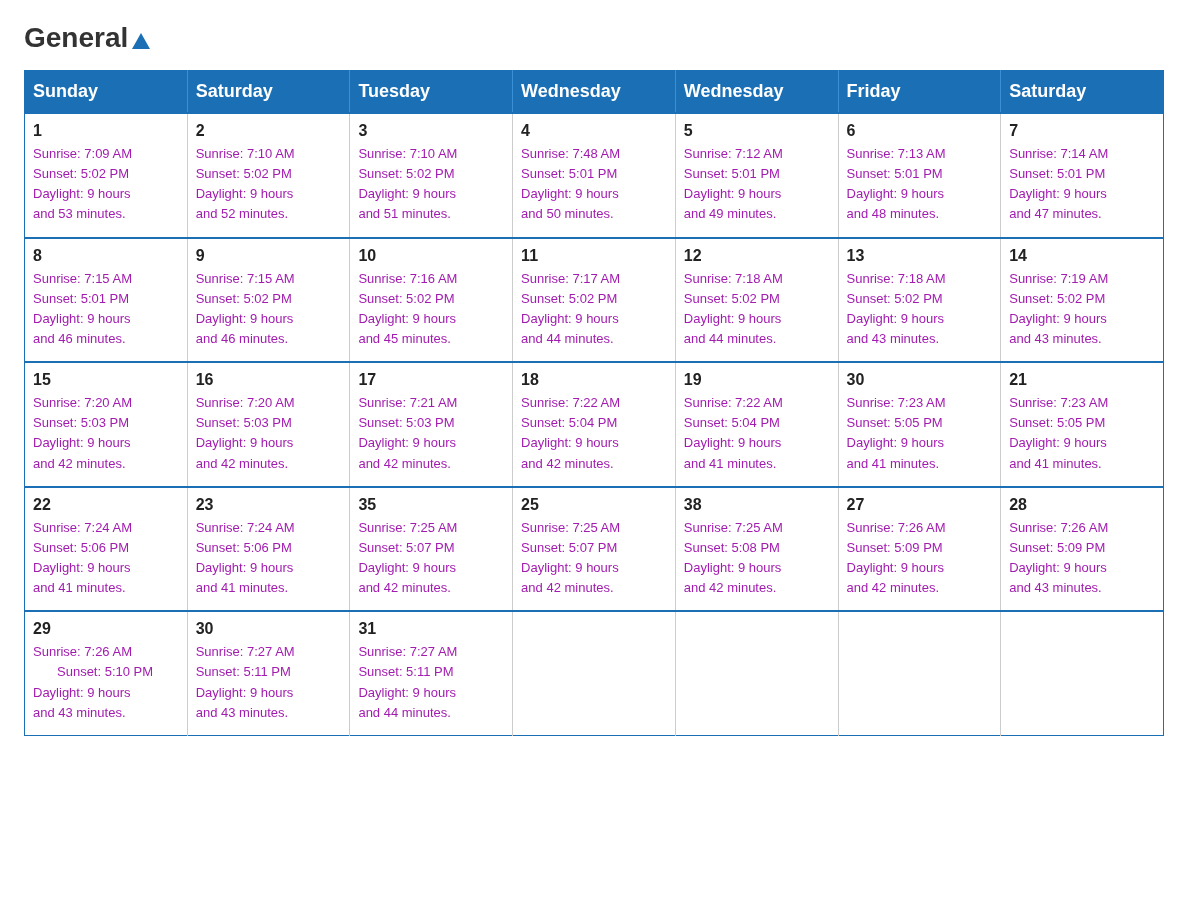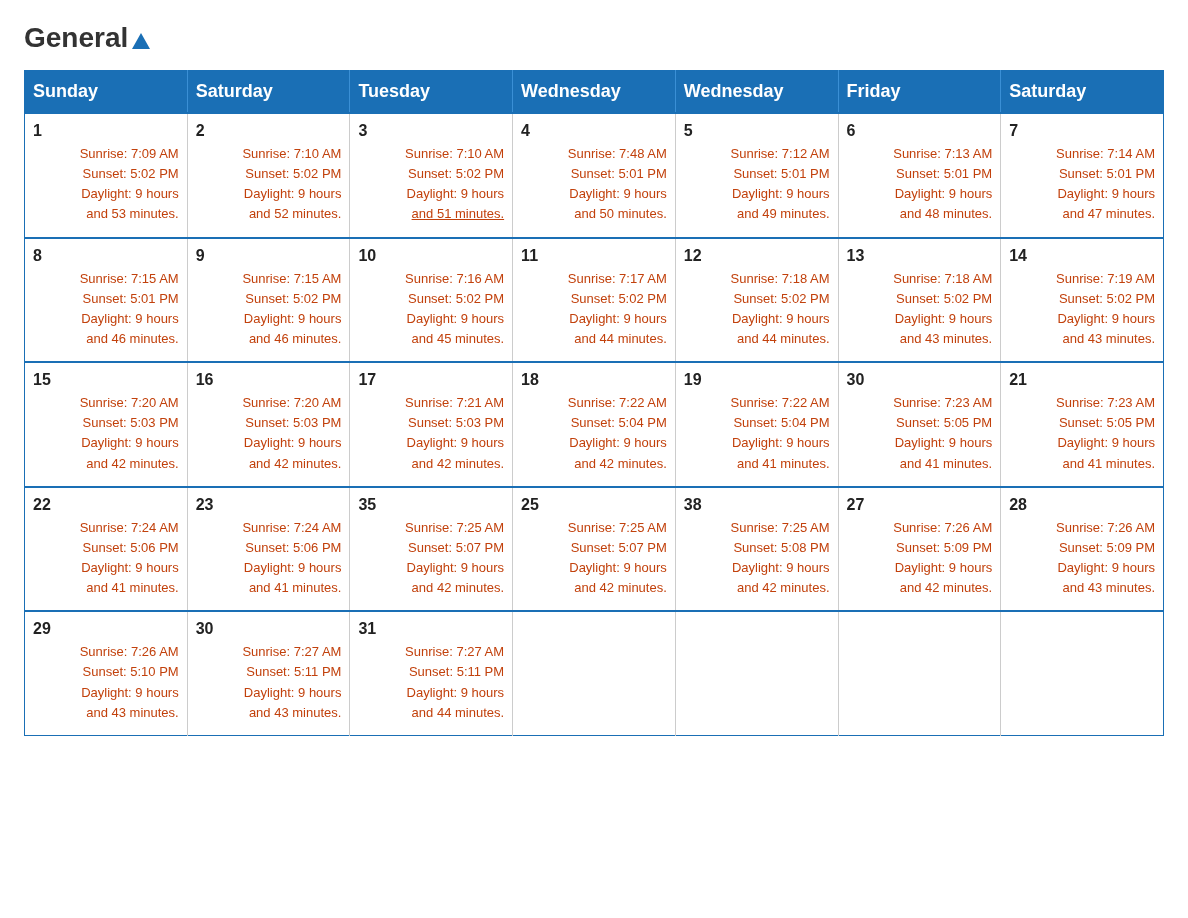"Sunrise: 7:09 AM" .day-info { color: #c2410c -> #a21caf; text-align: right -> none }
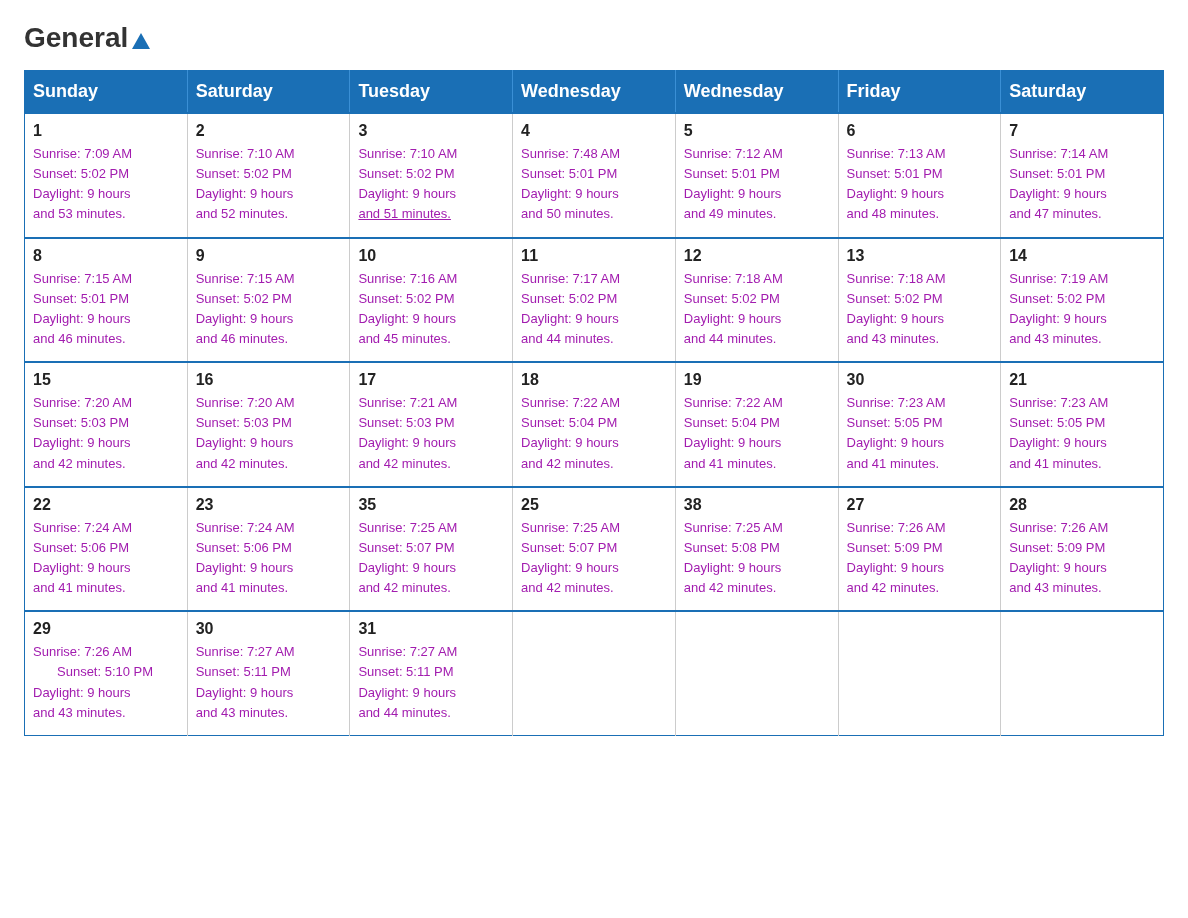"and 51 minutes." span { text-decoration: underline -> none }
